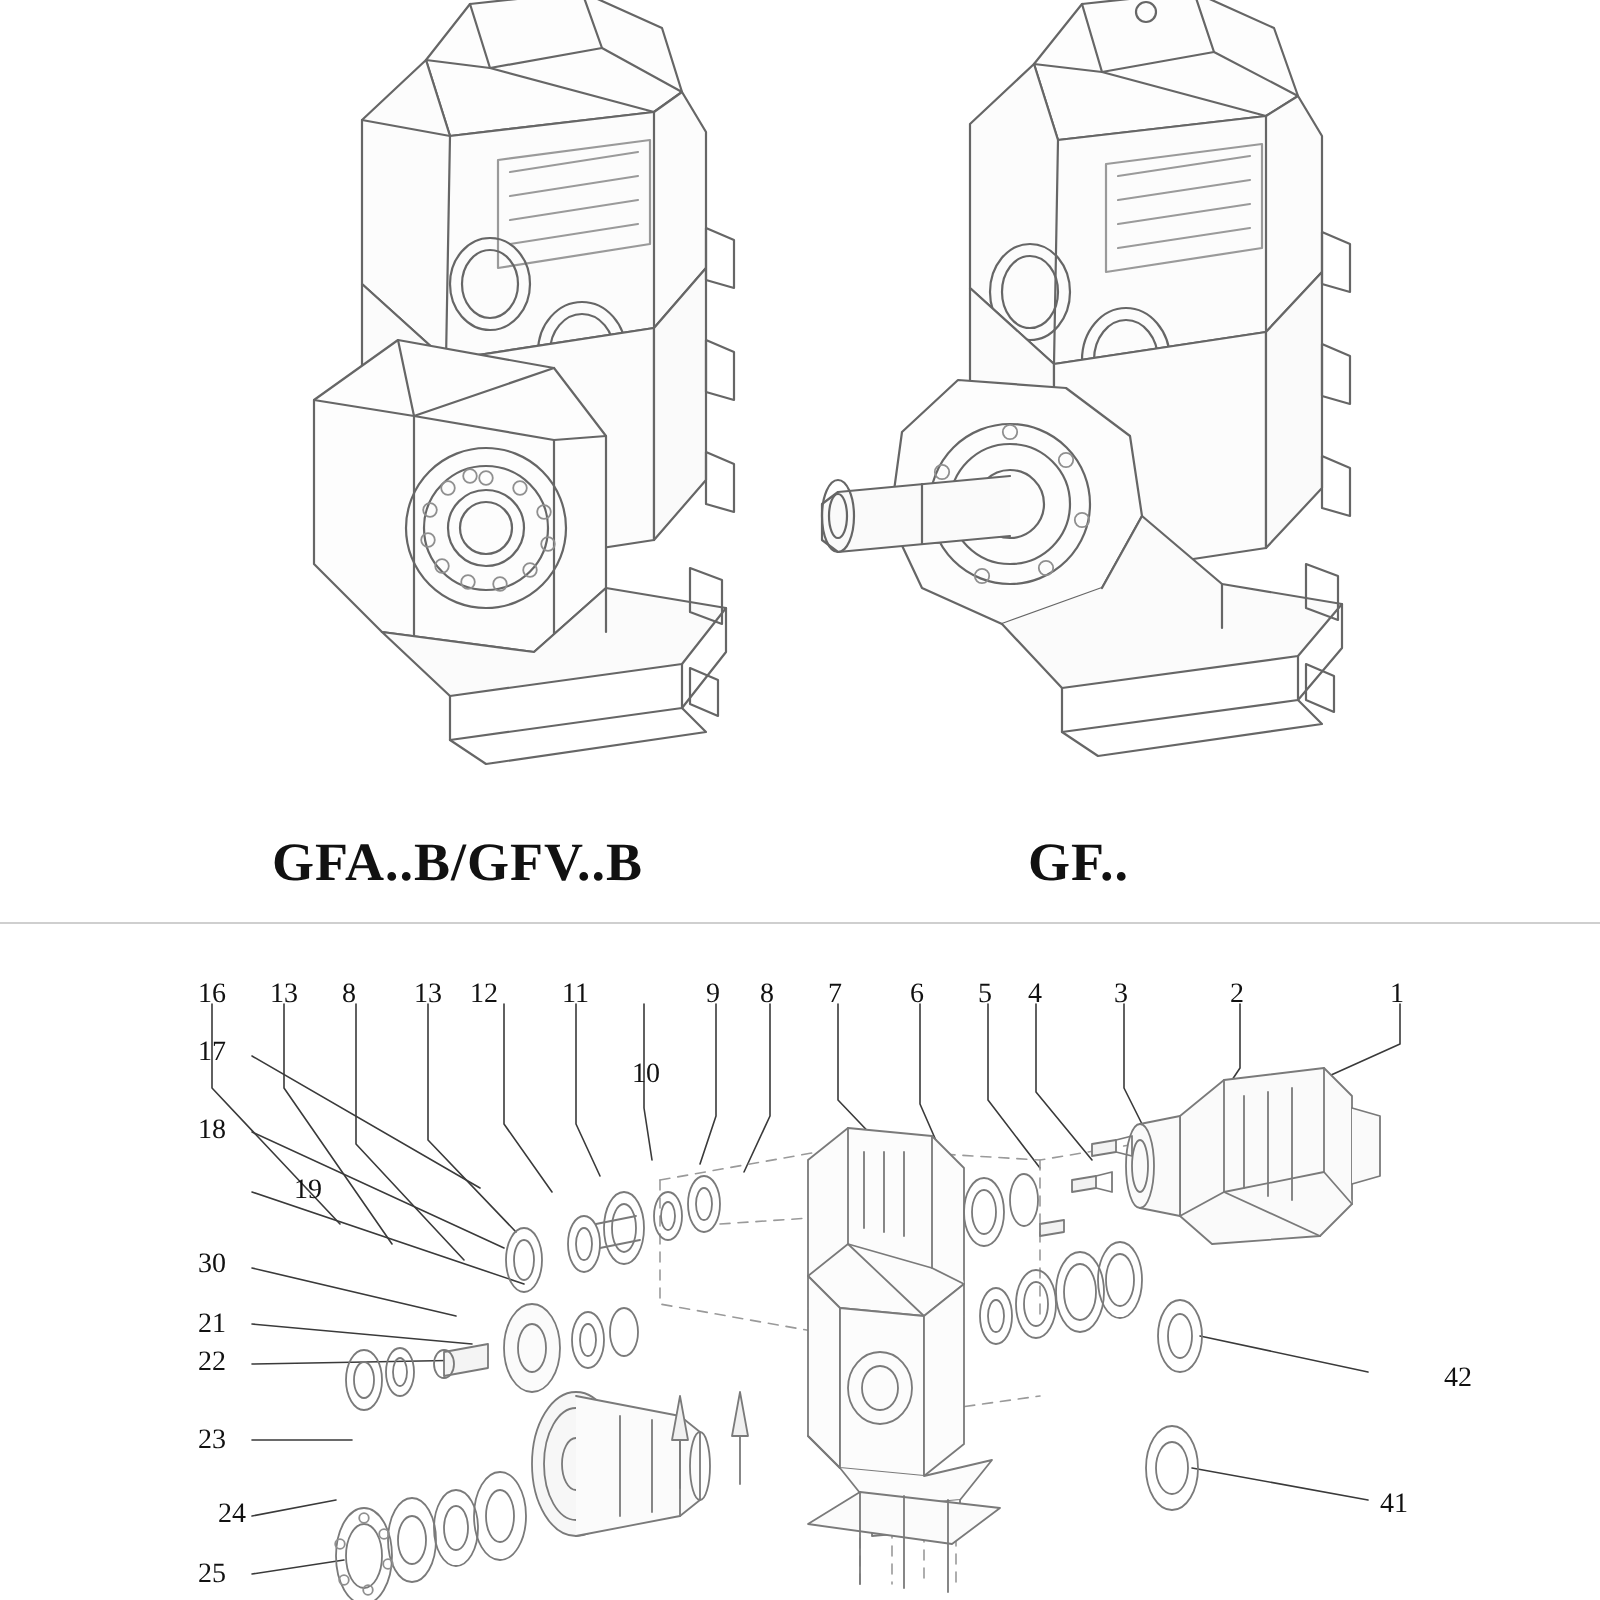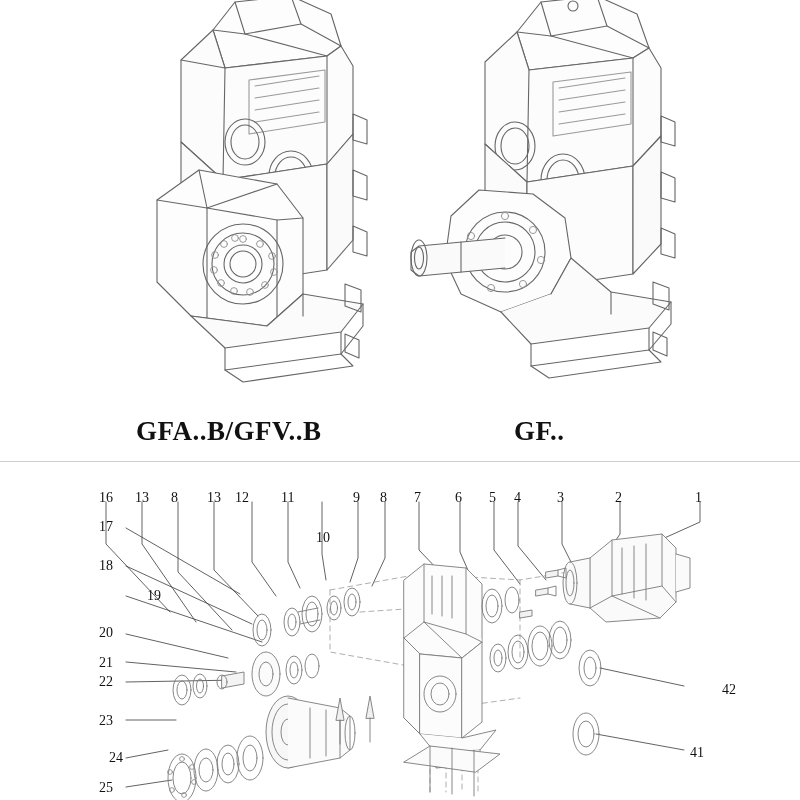"20" div.num { text: 20 -> 30 }
